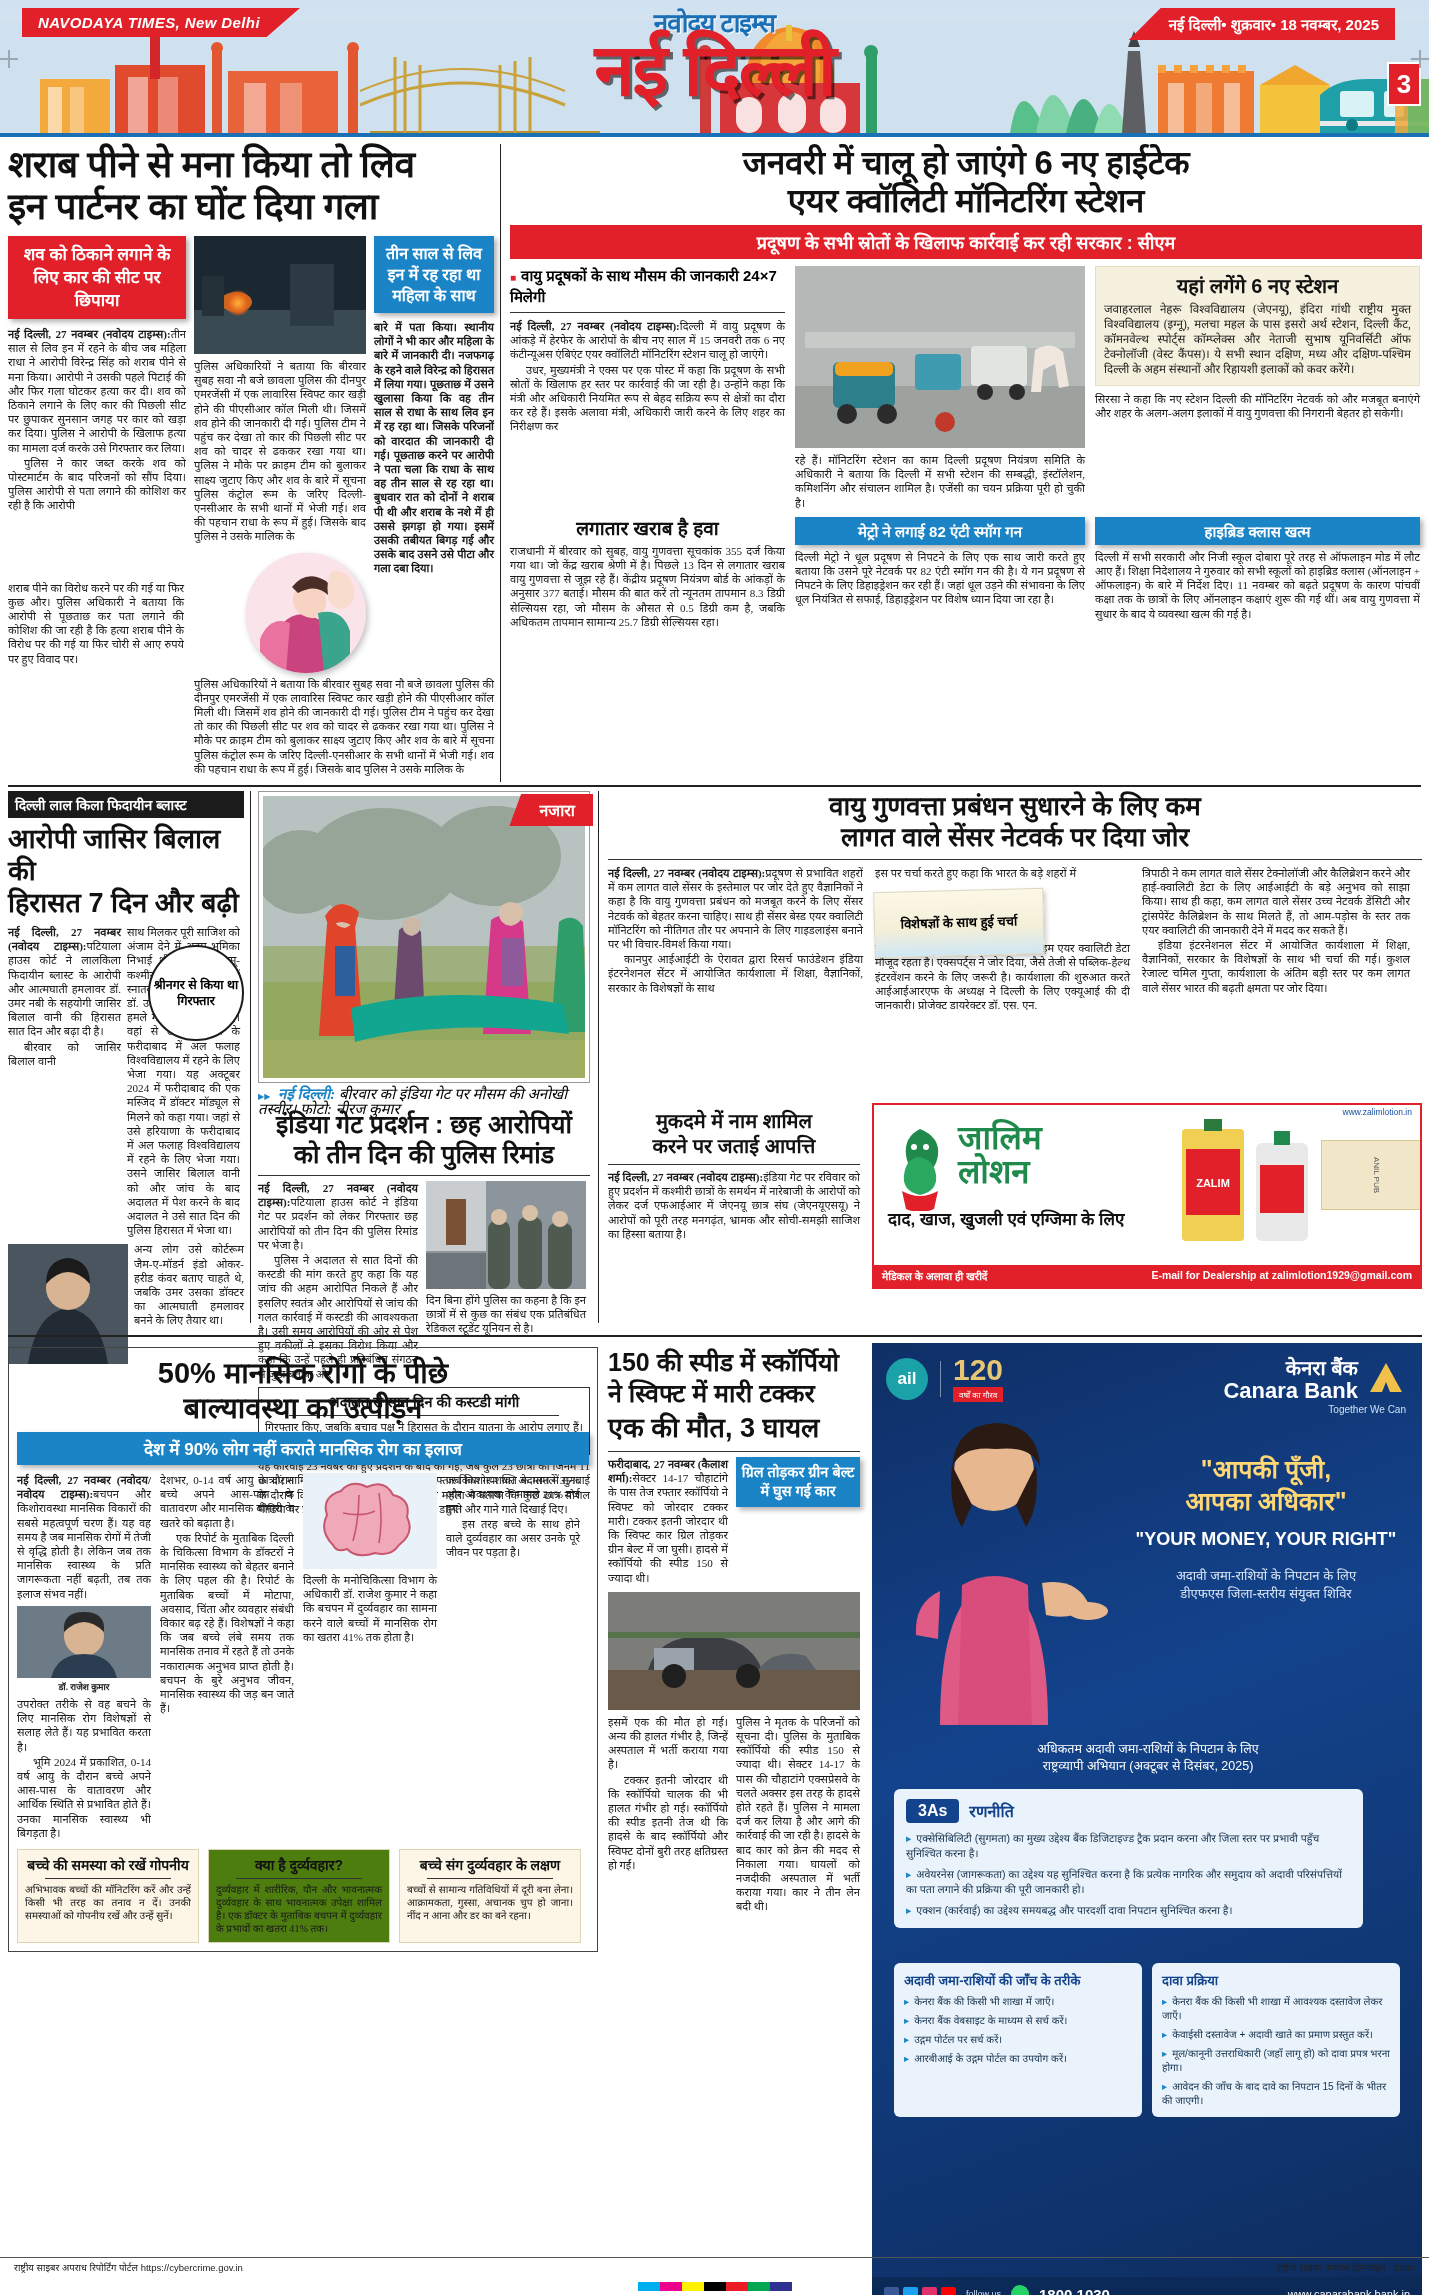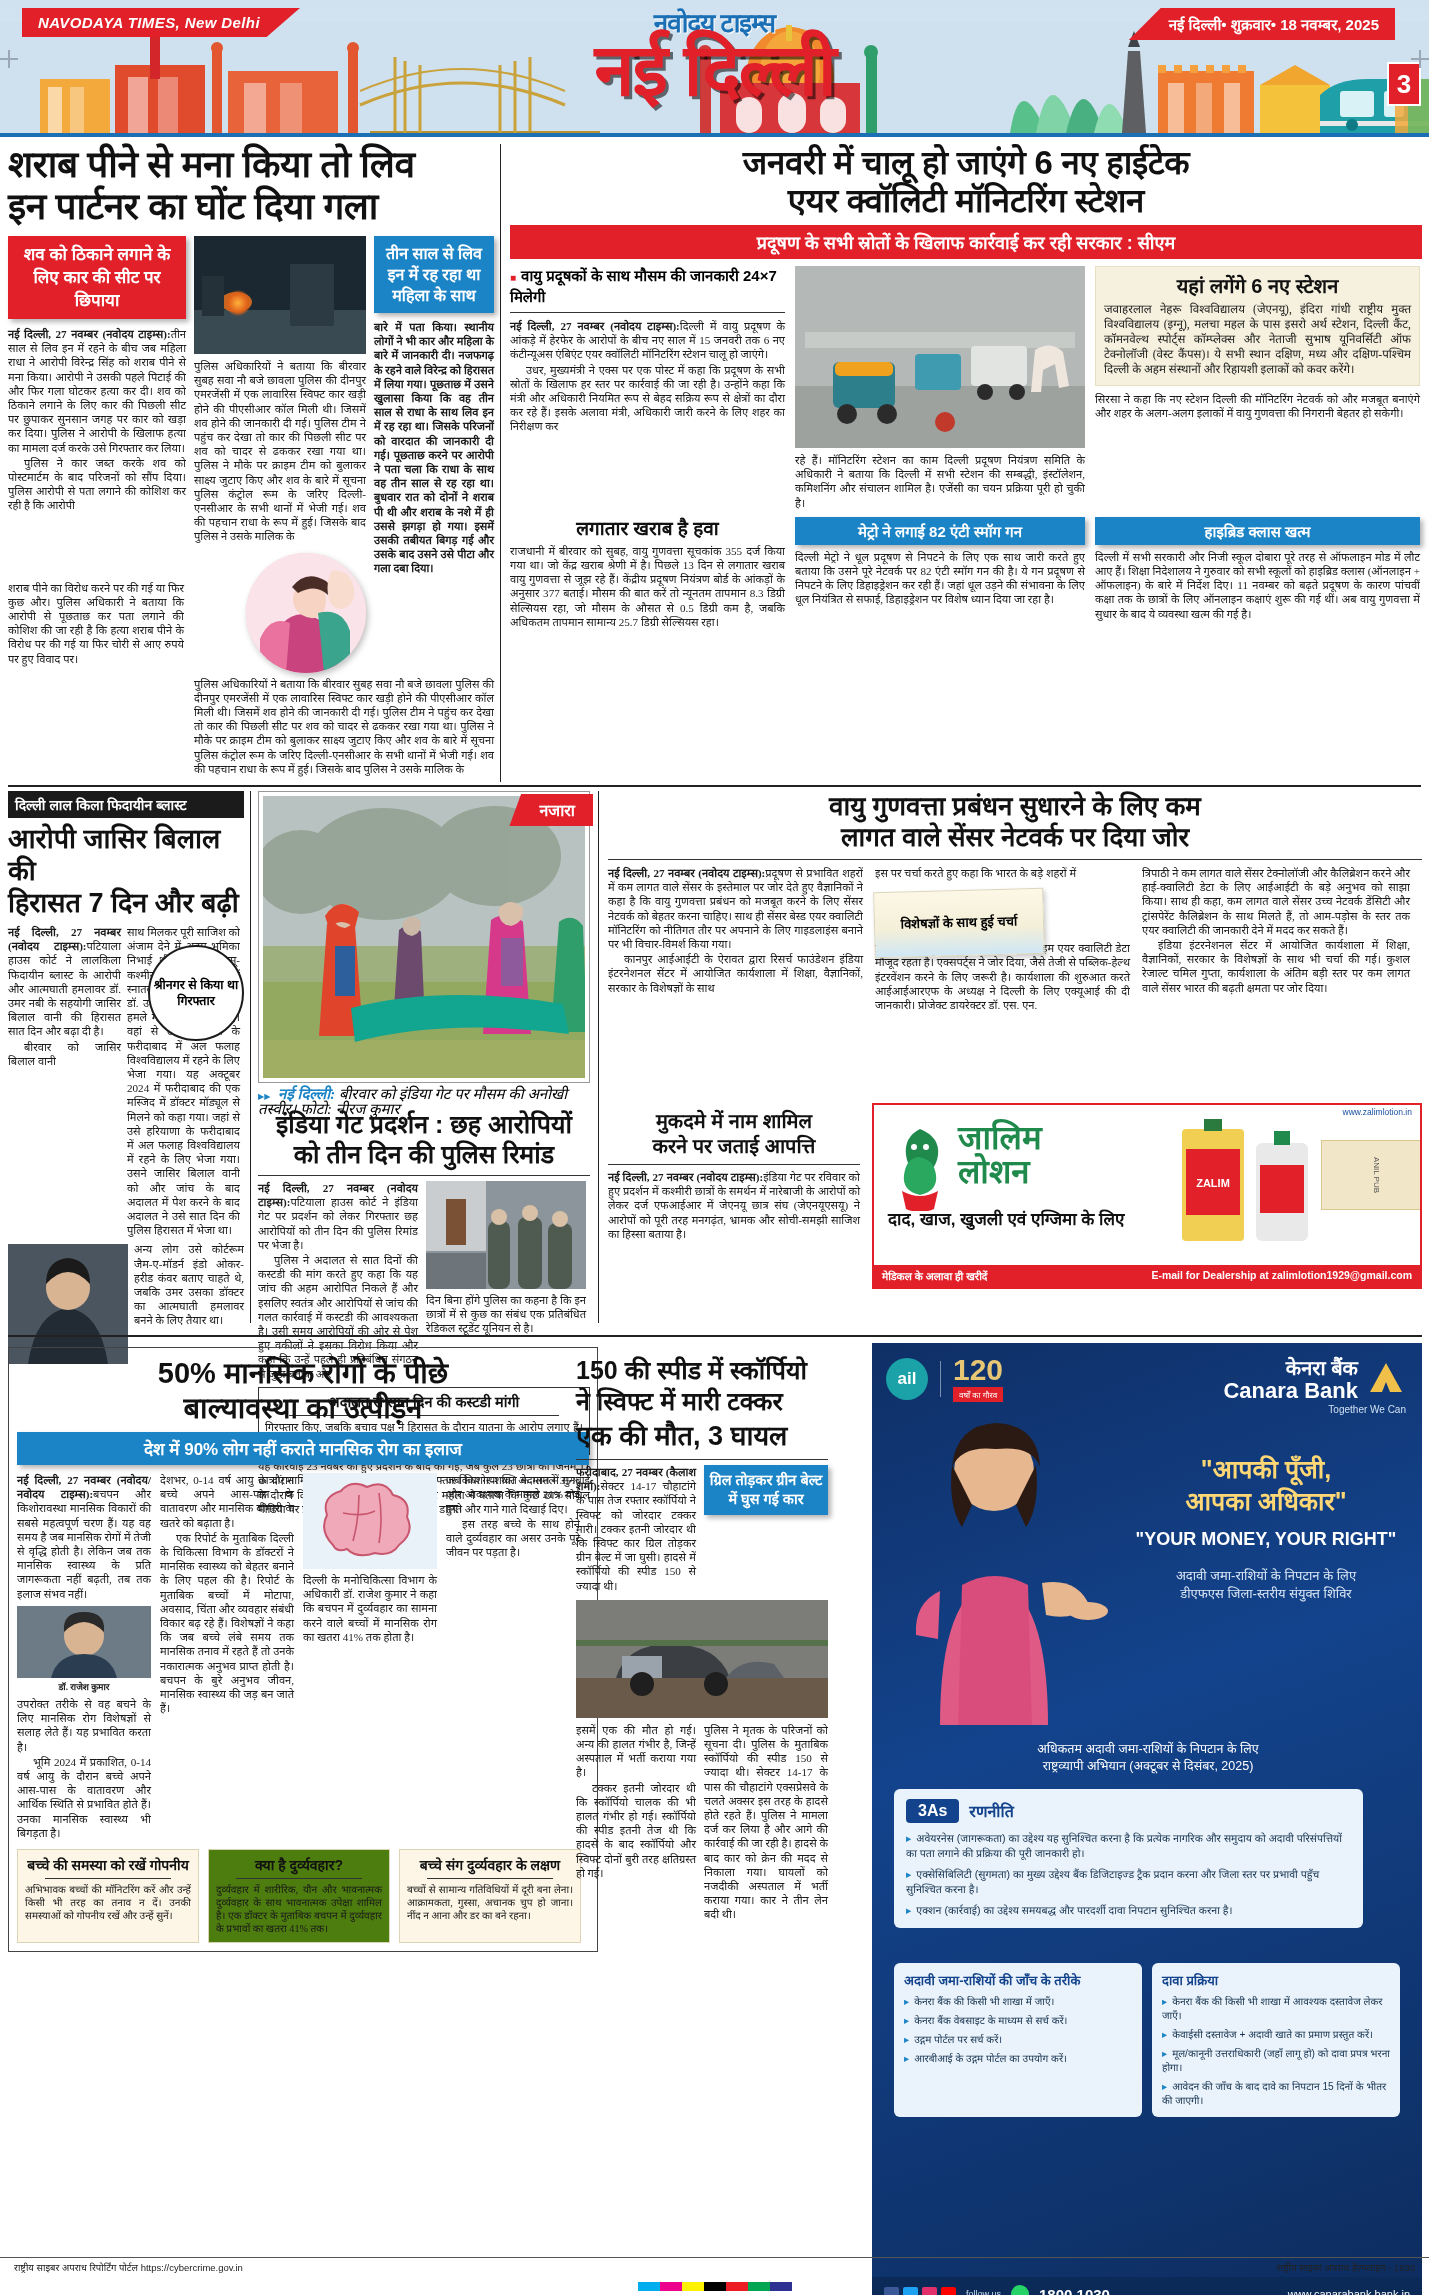"150 की स्पीड में स्कॉर्पियो" div { left: 576px -> 608px; margin-top: 8px -> none }
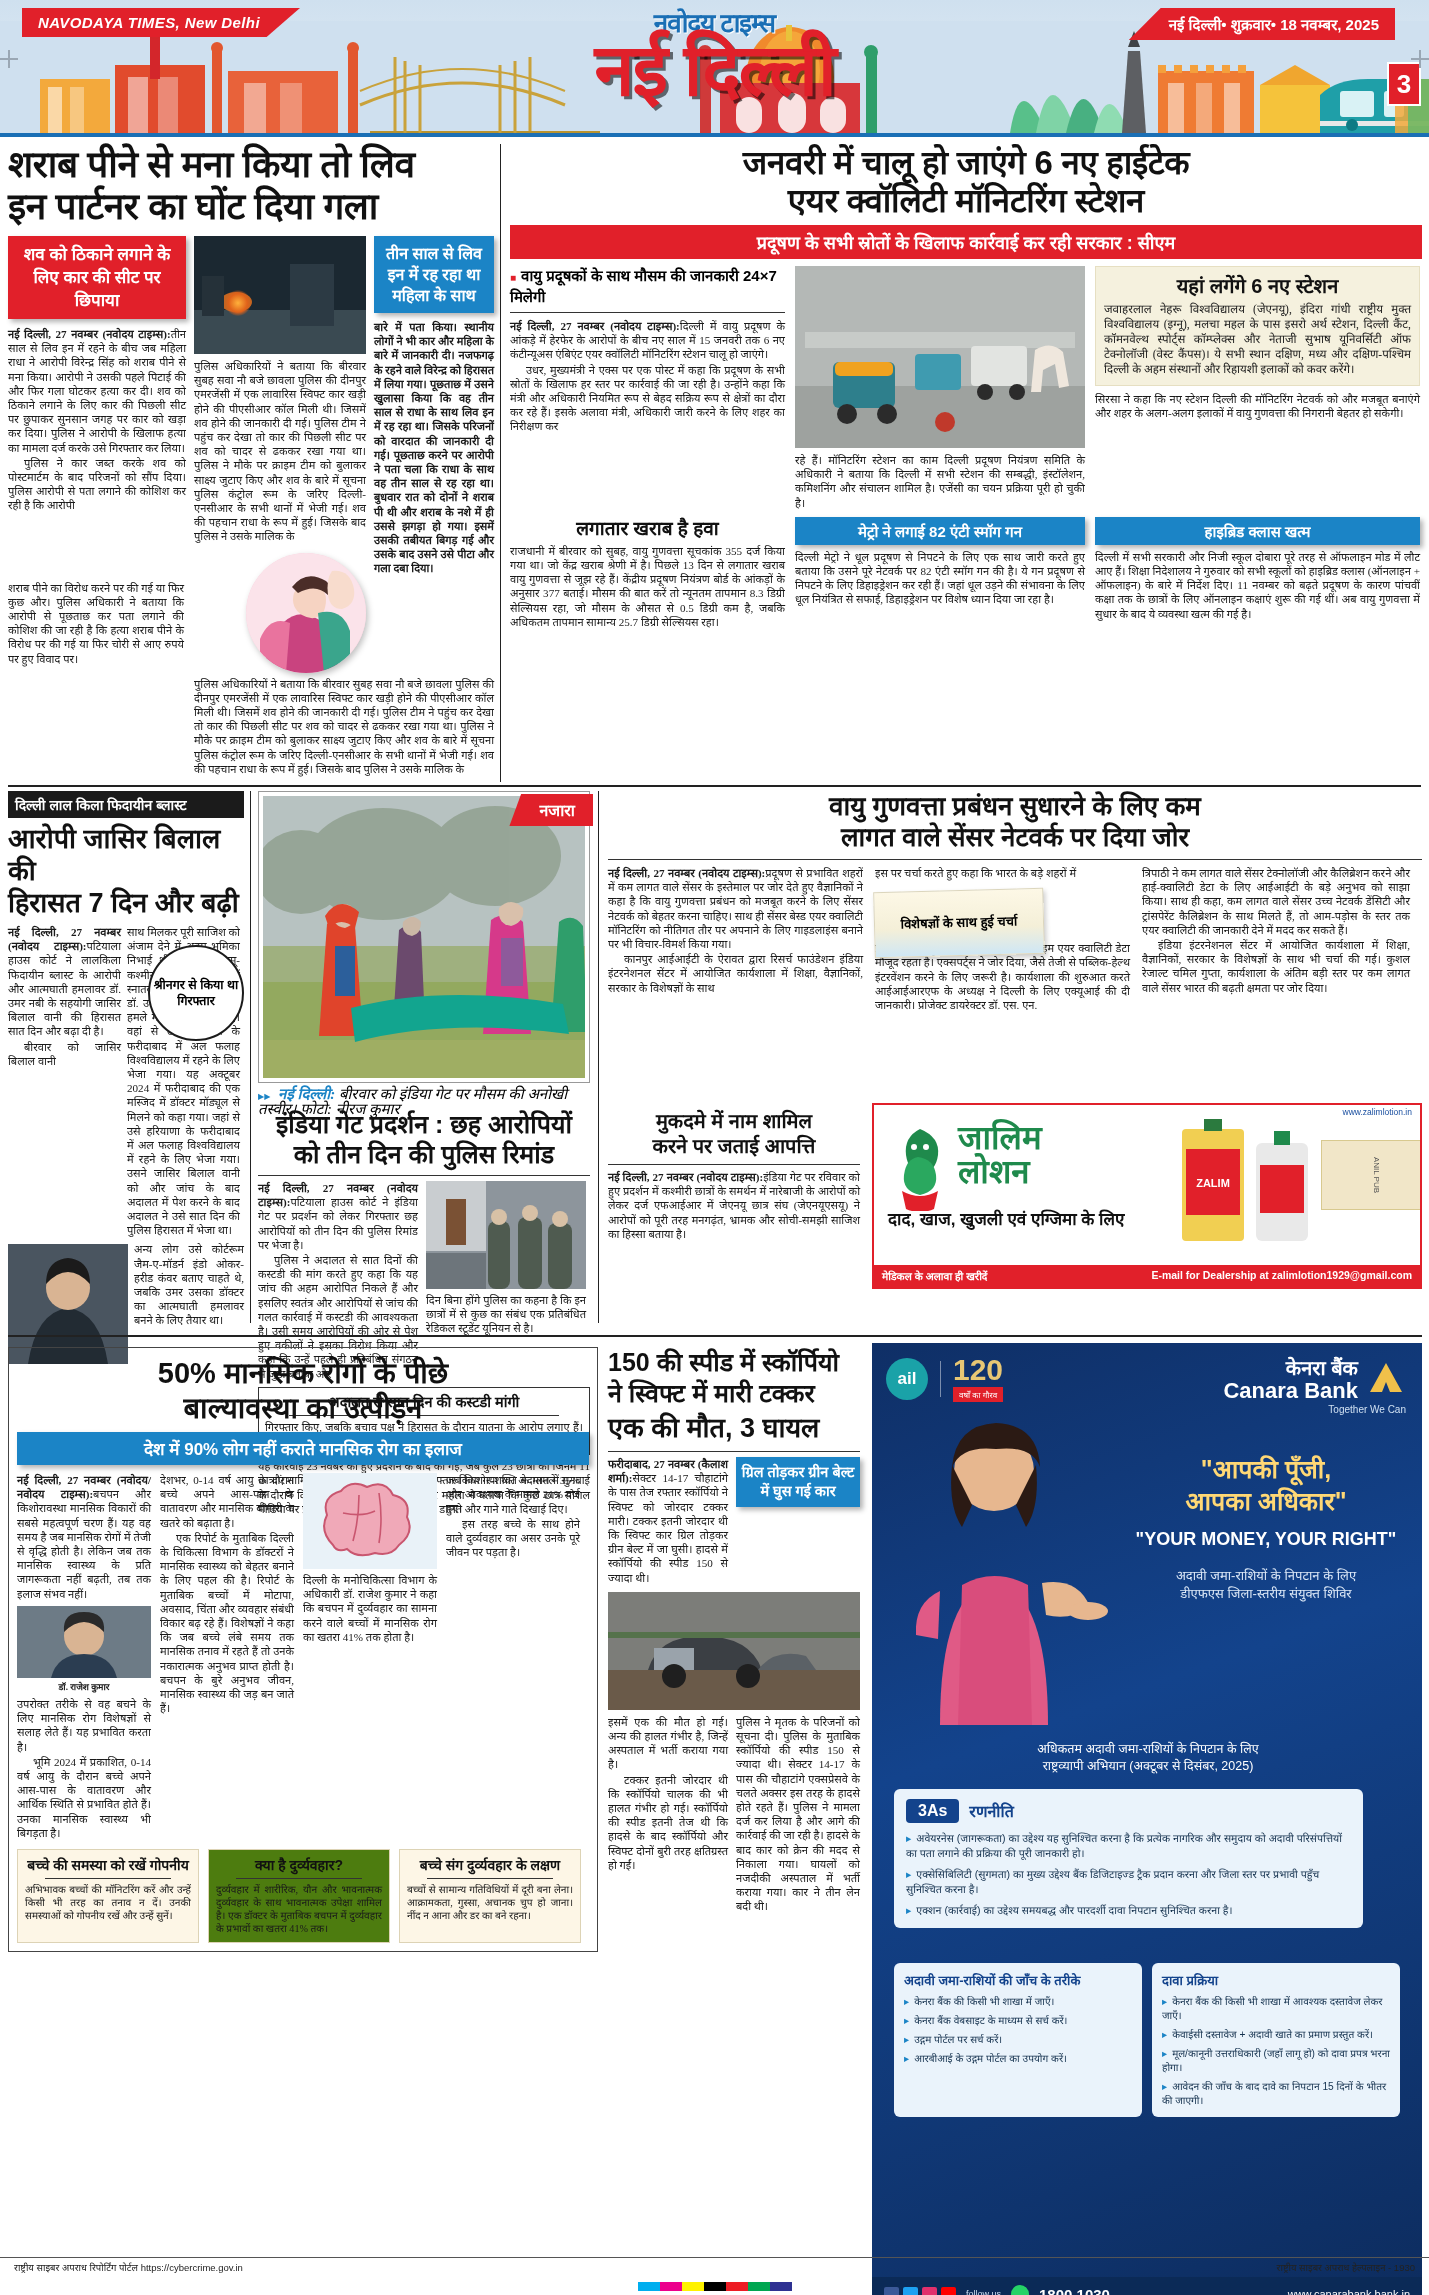"अवेयरनेस (जागरूकता) का उद्देश्य यह" div.bullet-blue { order: before "एक्सेसिबिलिटी (सुगमता) का मुख्य उद्देश्य" -> after "एक्सेसिबिलिटी (सुगमता) का मुख्य उद्देश्य" }
